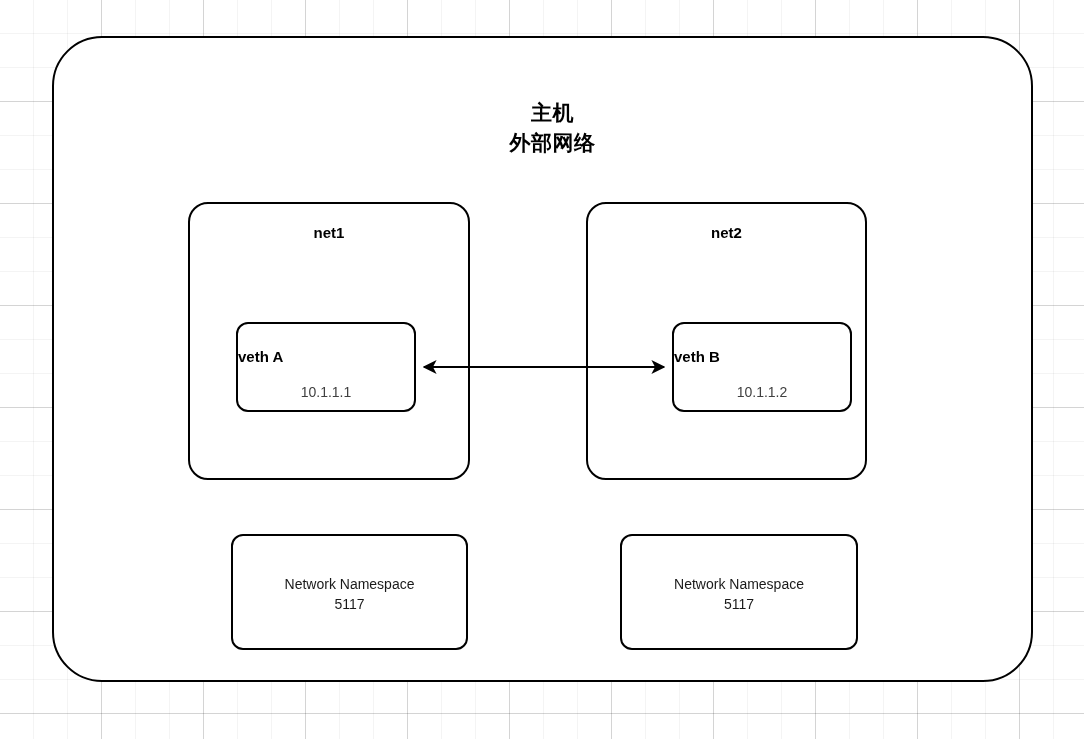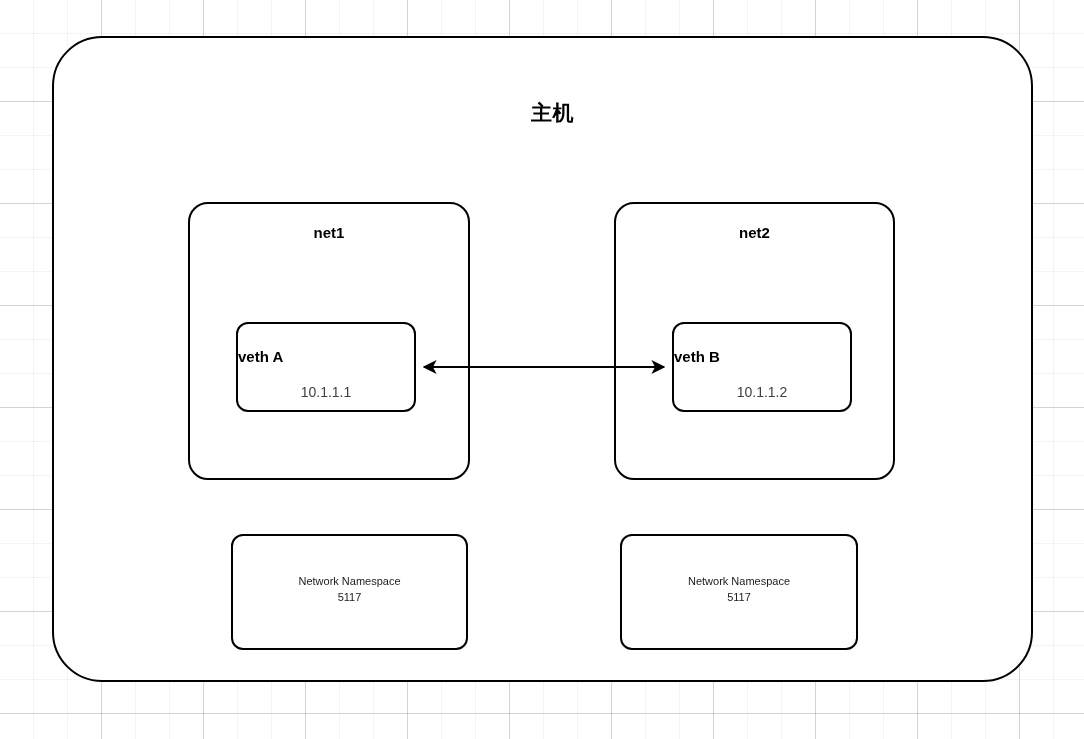"外部网络" span.line { html: none -> <span>外部网络</span> }
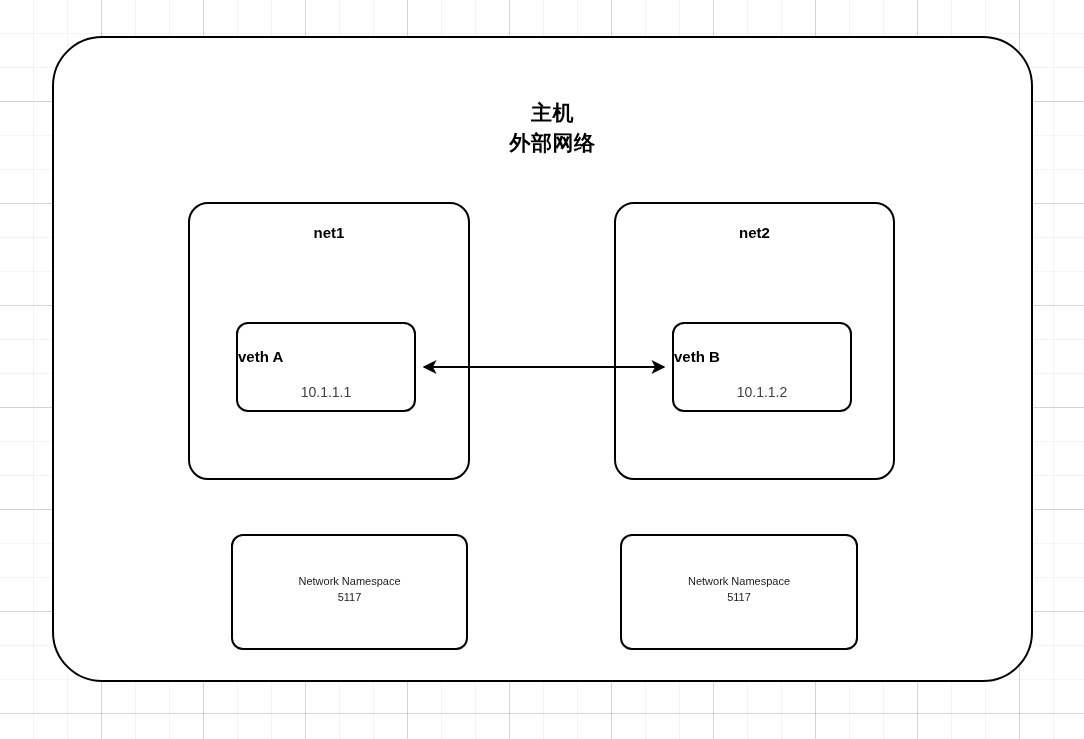"net2" .net-box.right { left: 614px -> 586px }
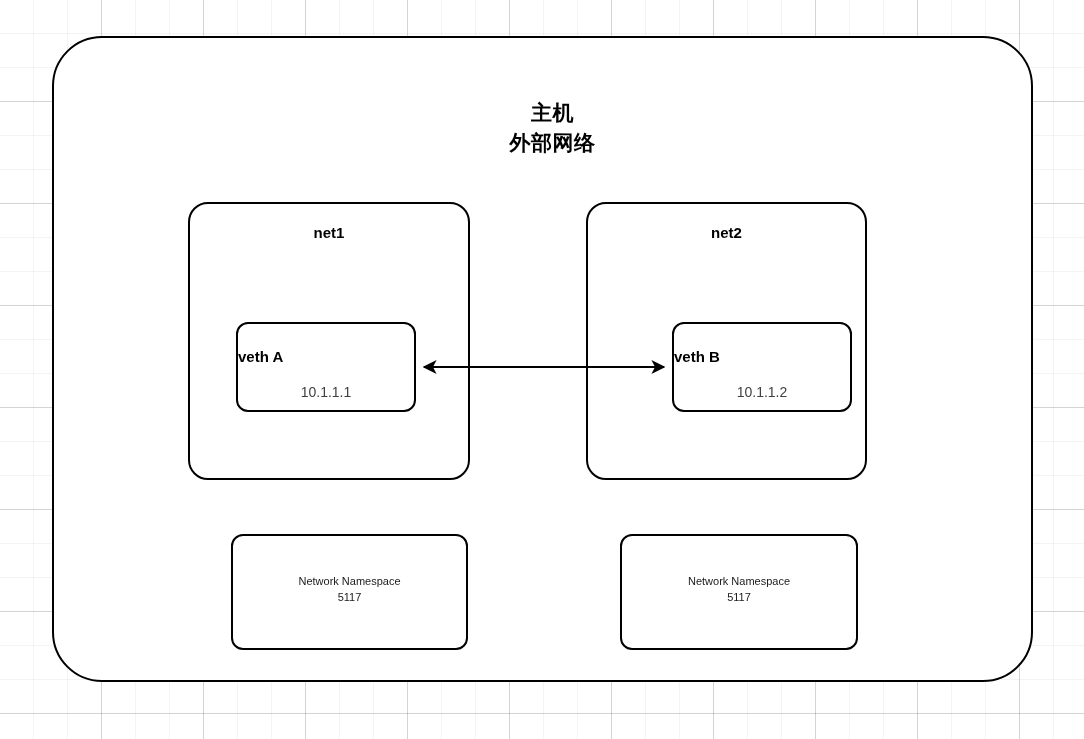"Network Namespace" .ns-text { font-size: 11px -> 14px }
